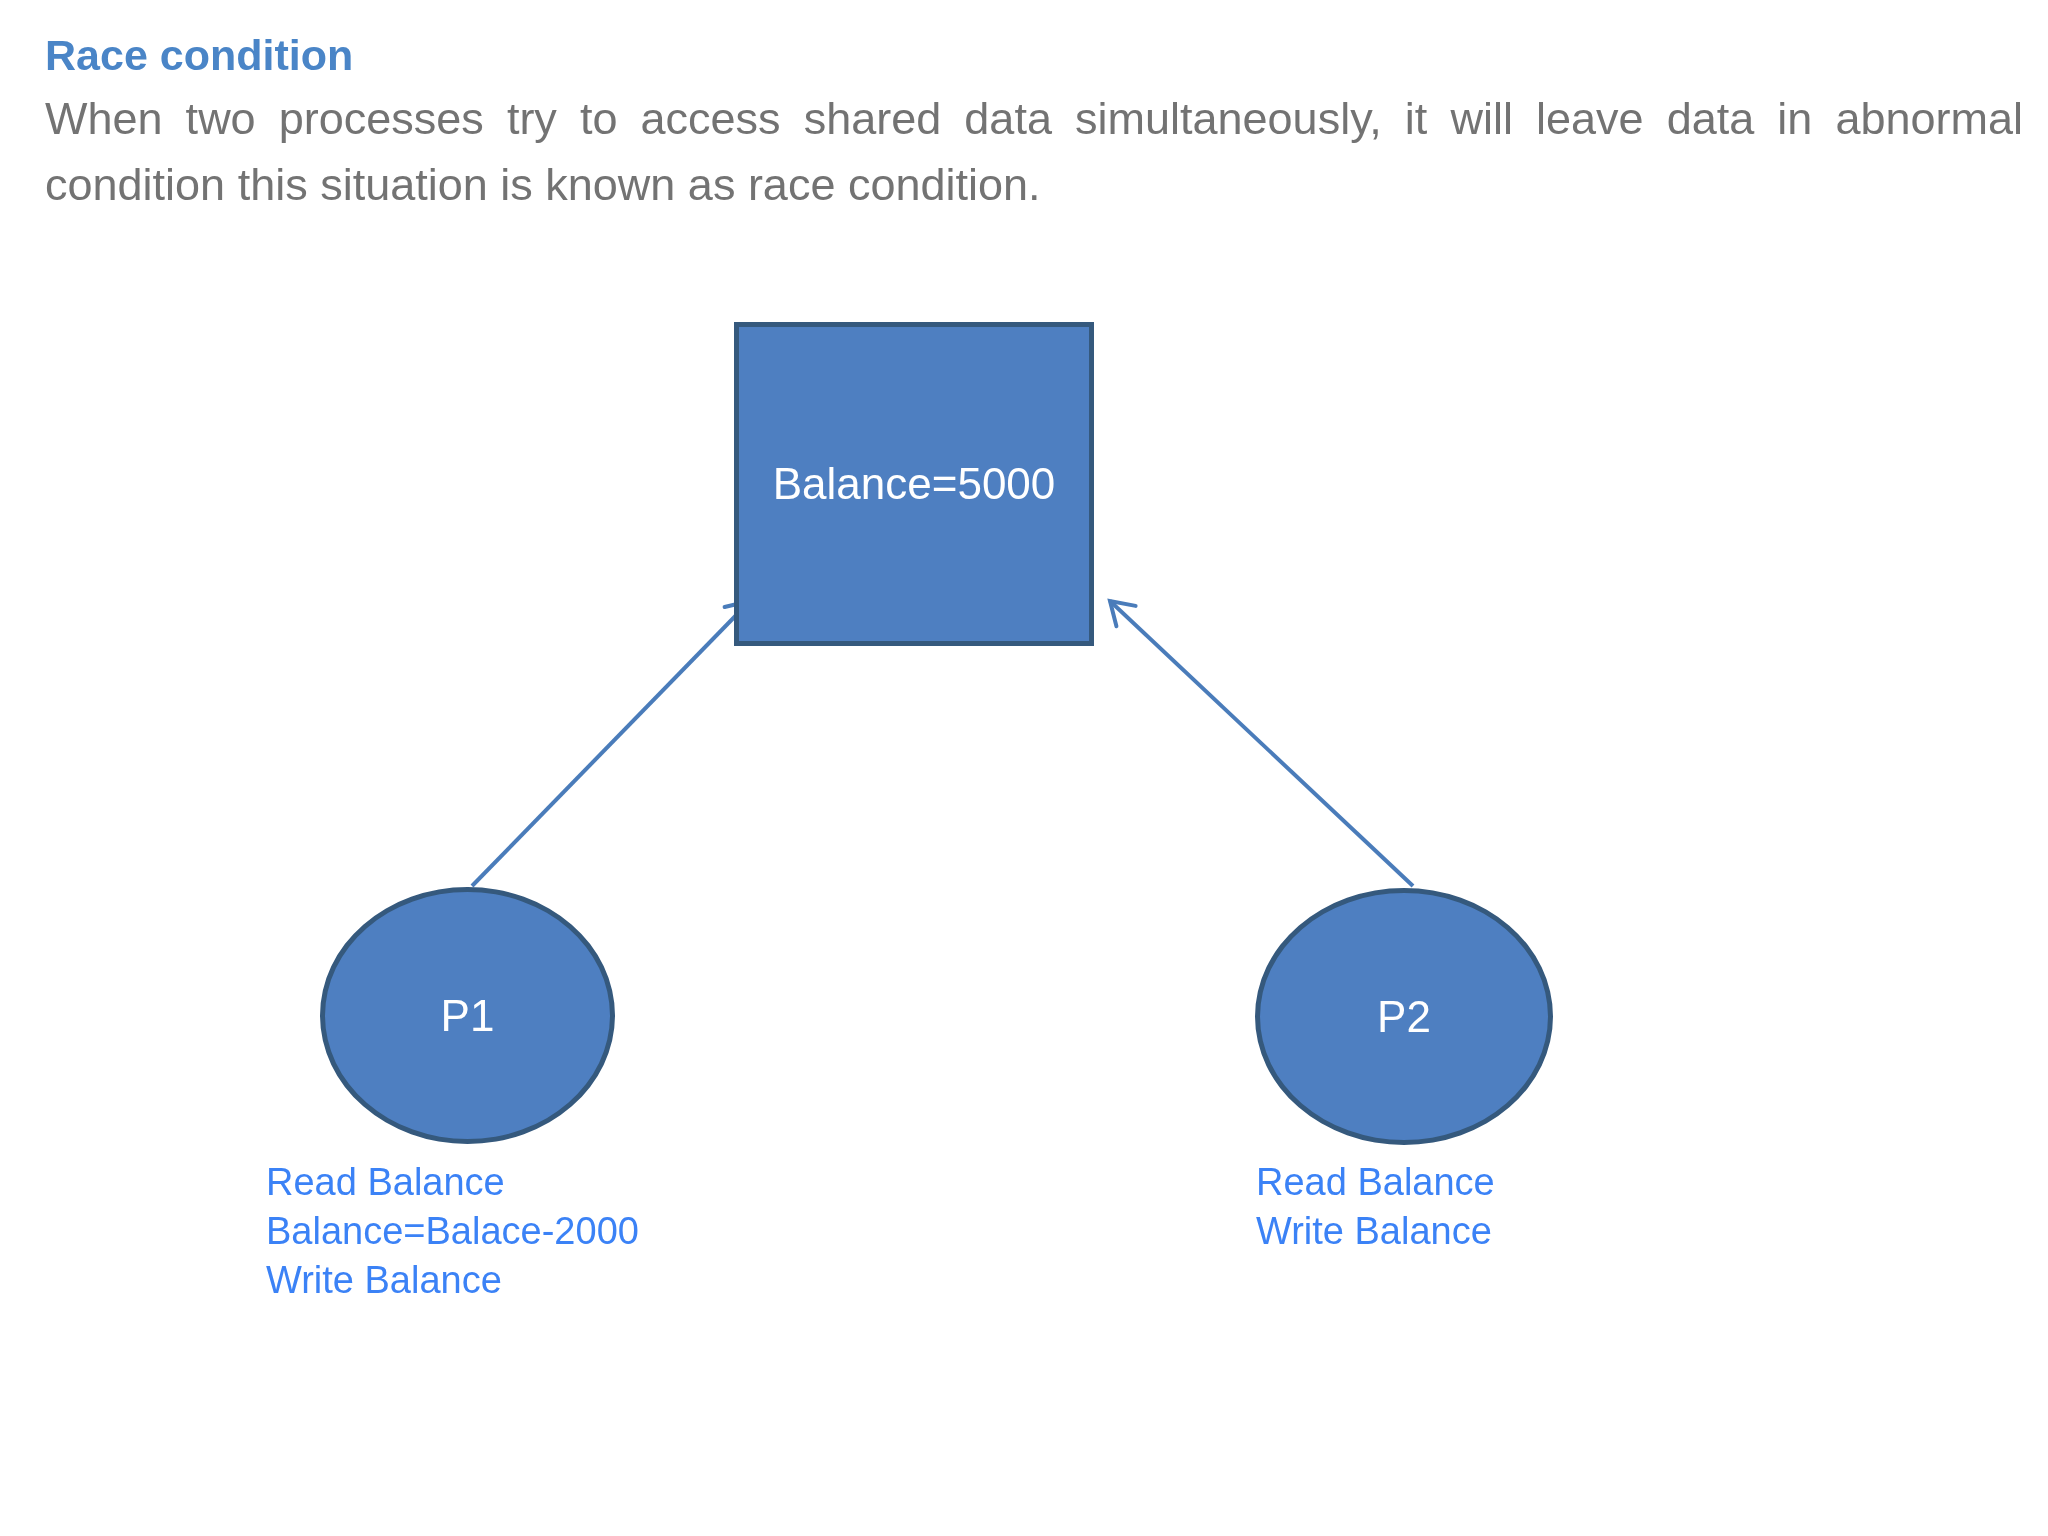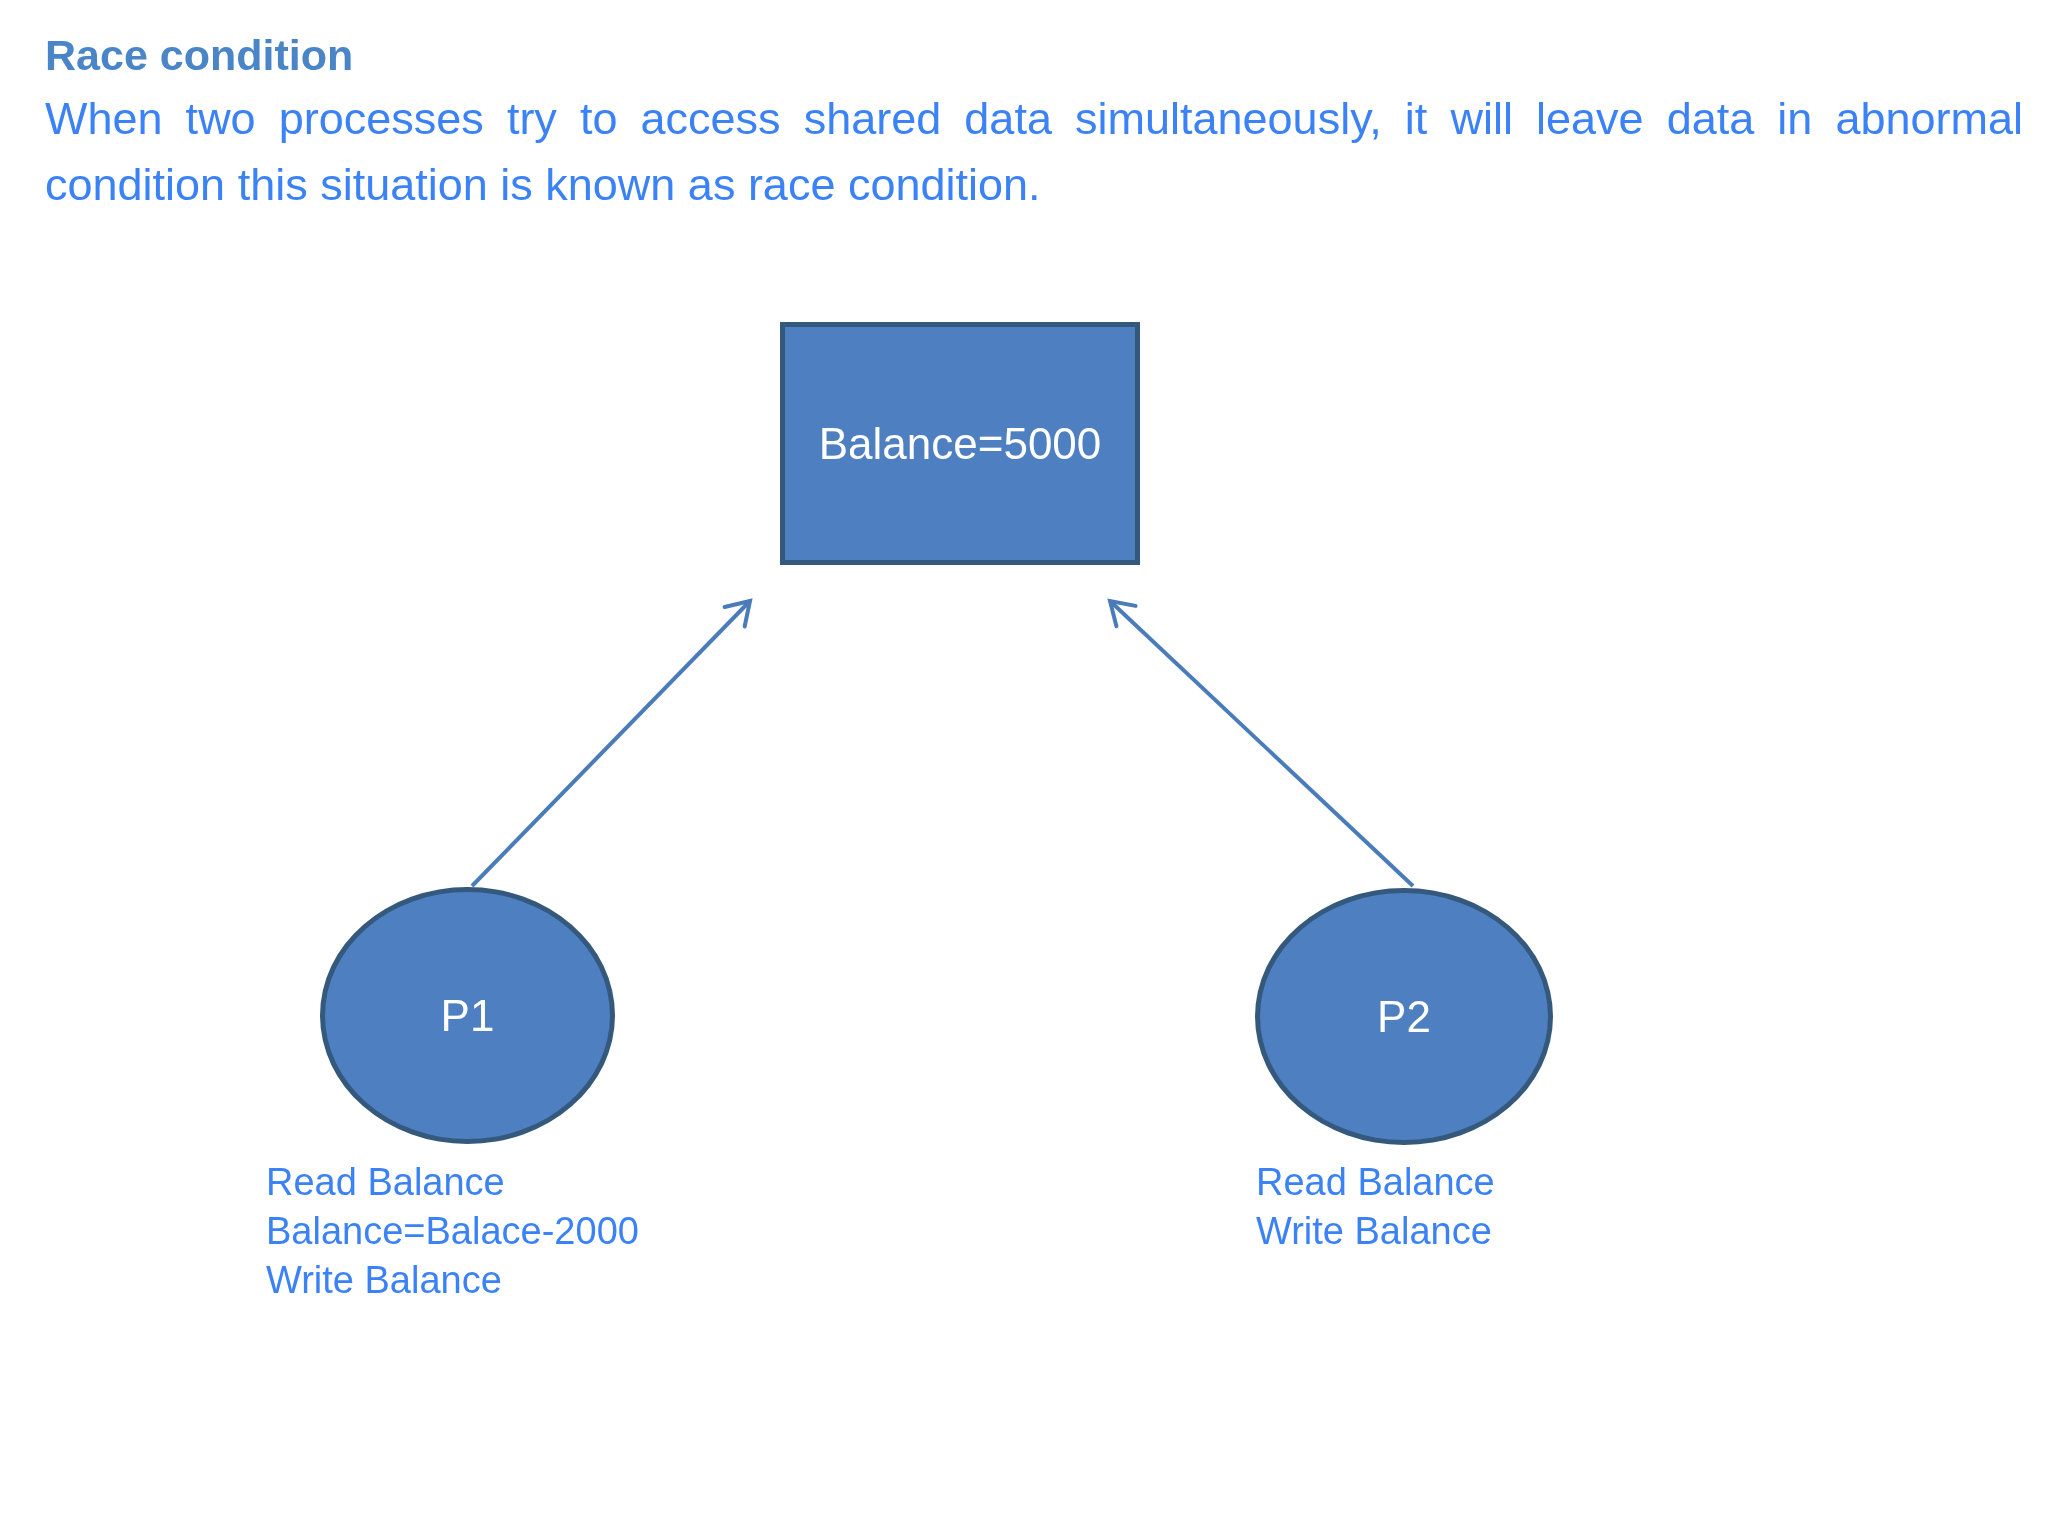"When two processes try to" .paragraph { color: #3b82f6 -> #737373 }
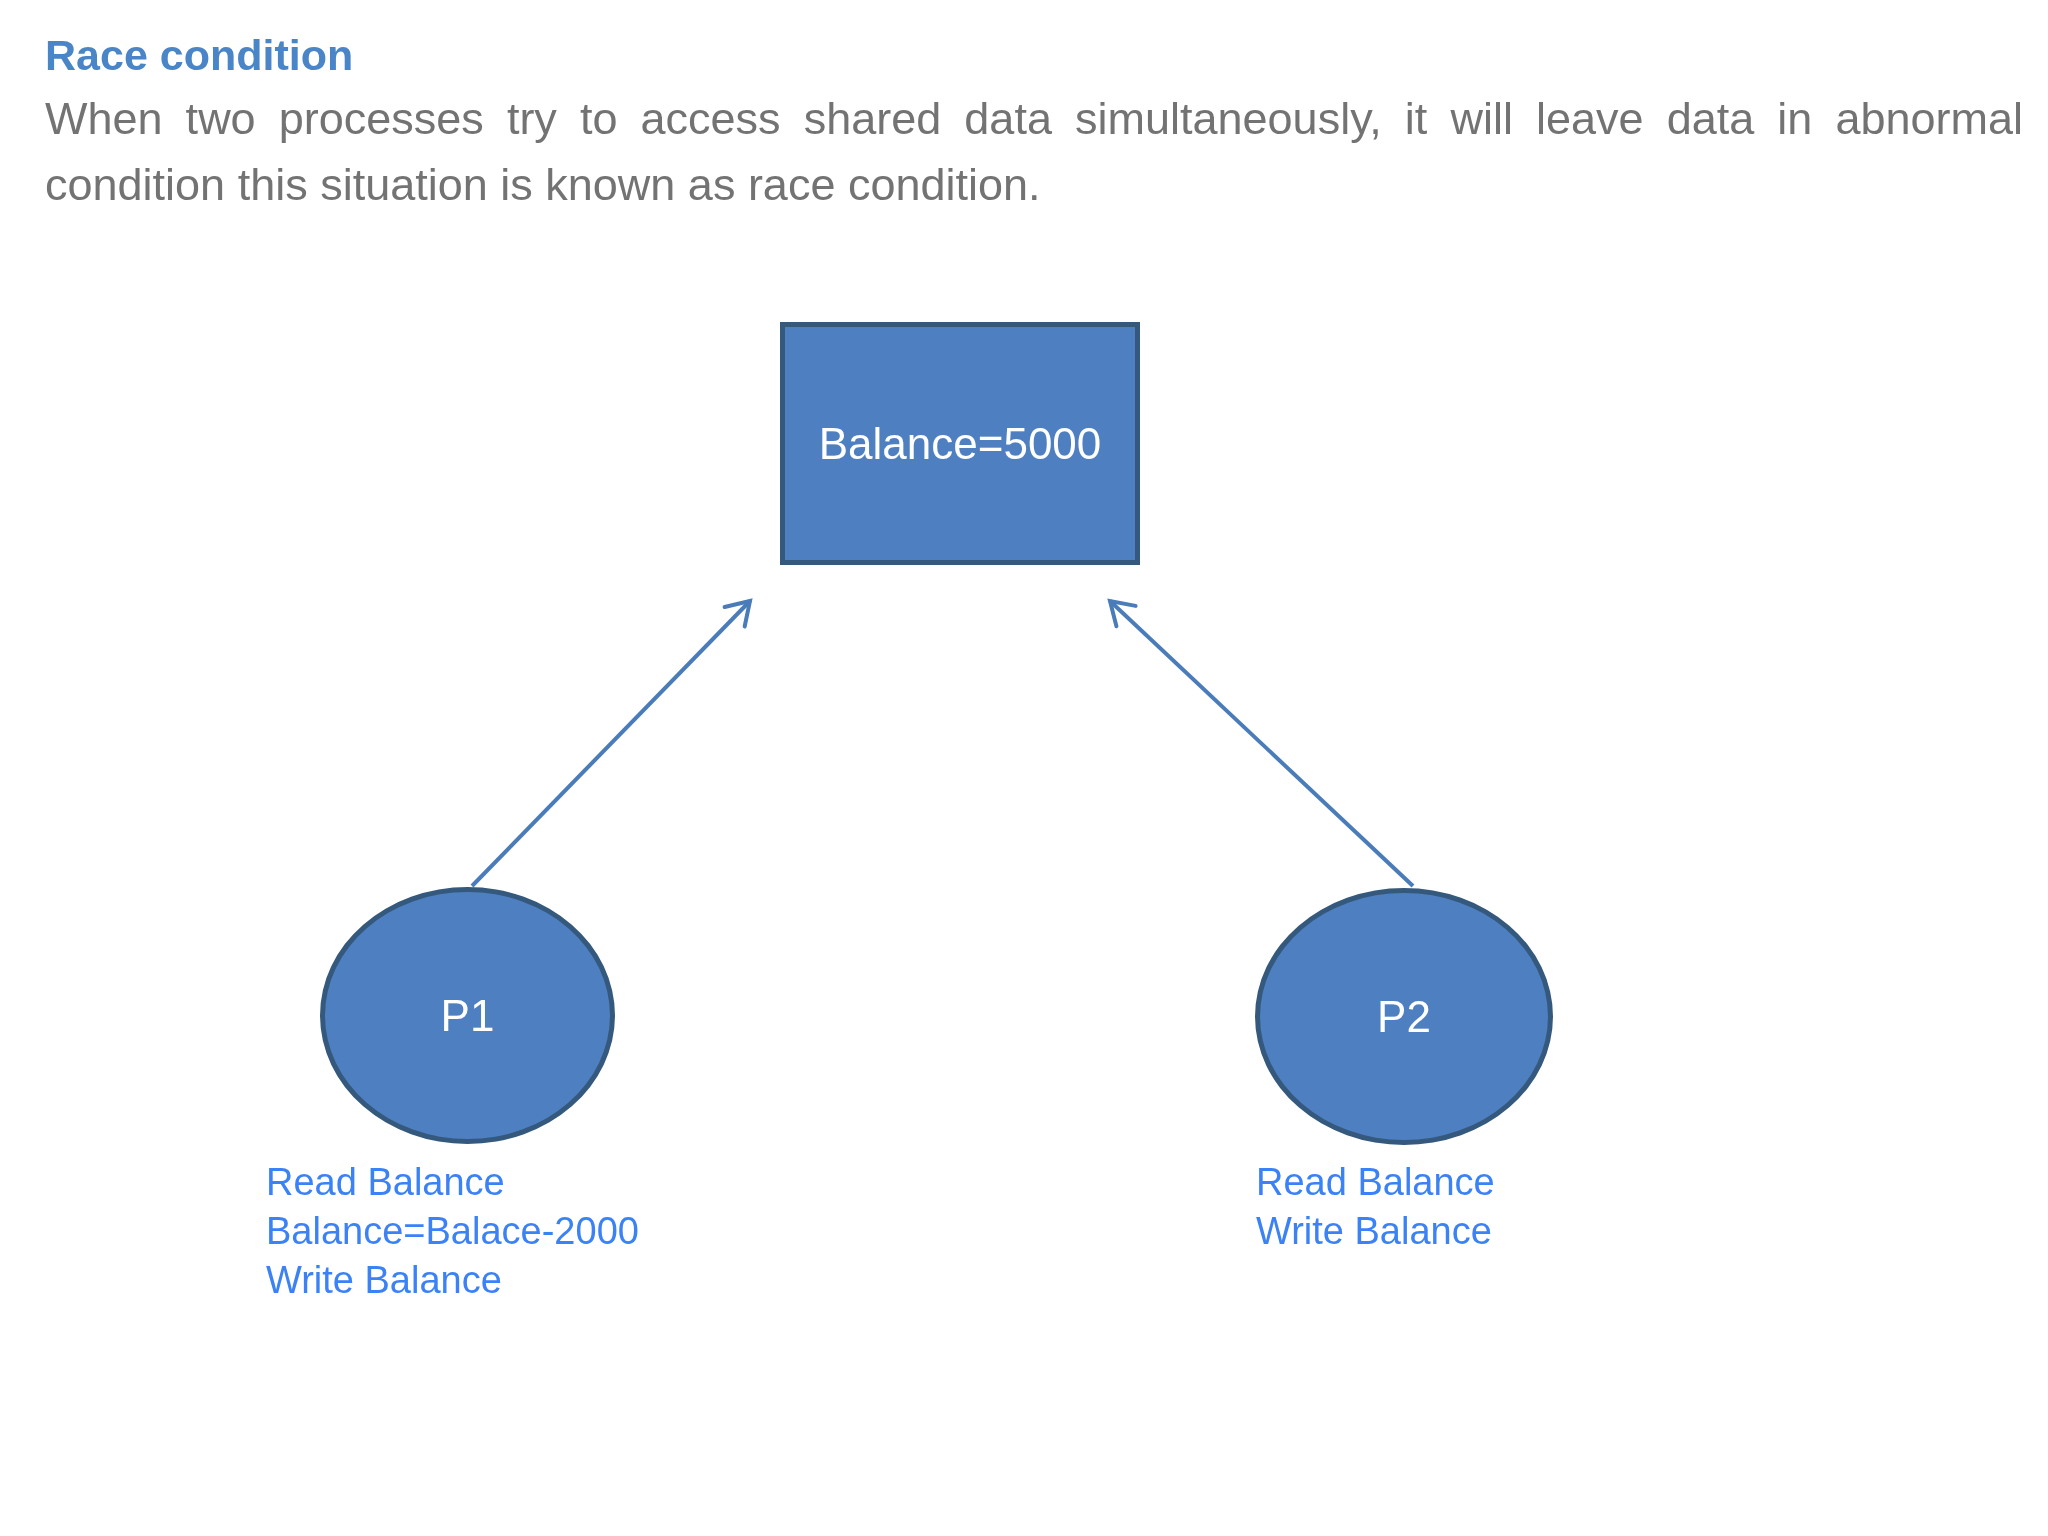"Balance=5000" .balance-box { height: 243px -> 324px; left: 780px -> 734px }
